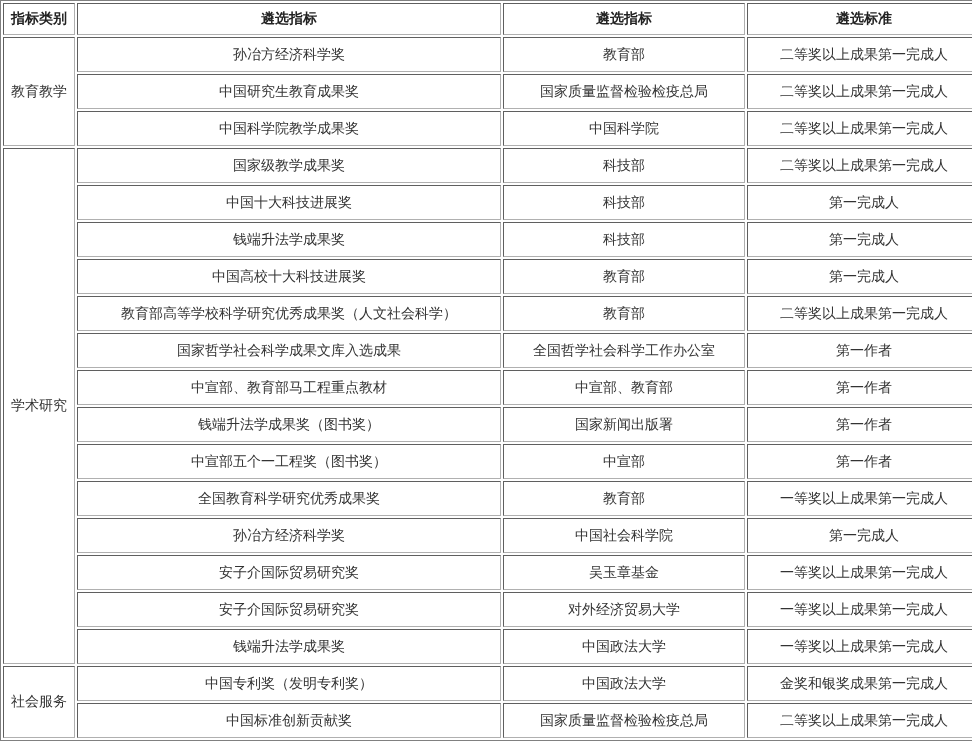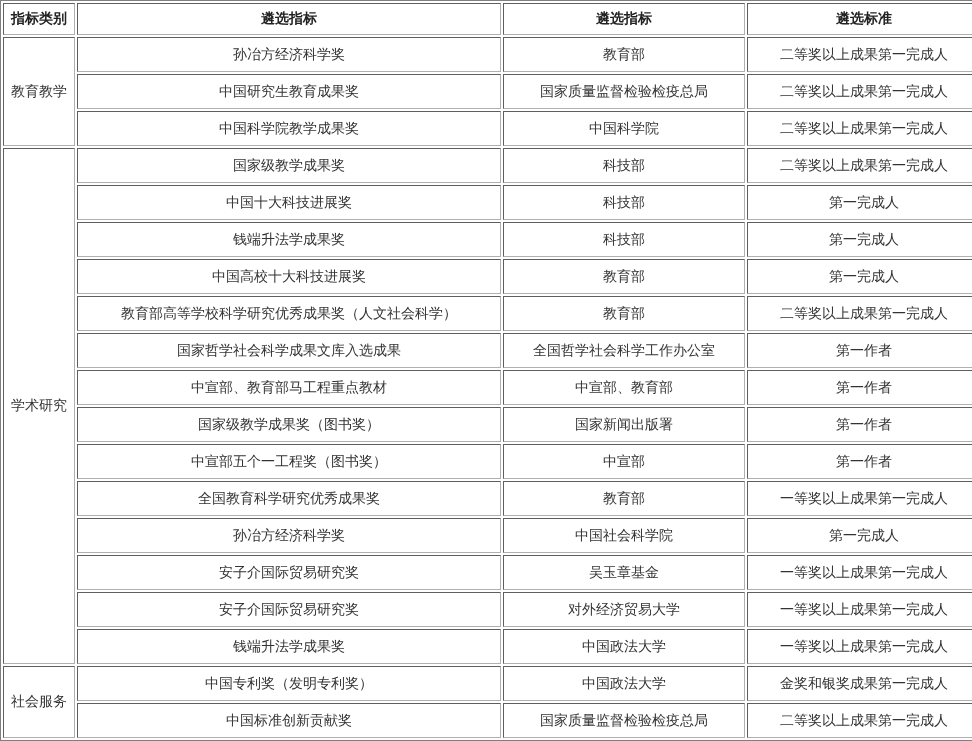"国家级教学成果奖（图书奖）" td { text: 国家级教 -> 钱端升法 }
